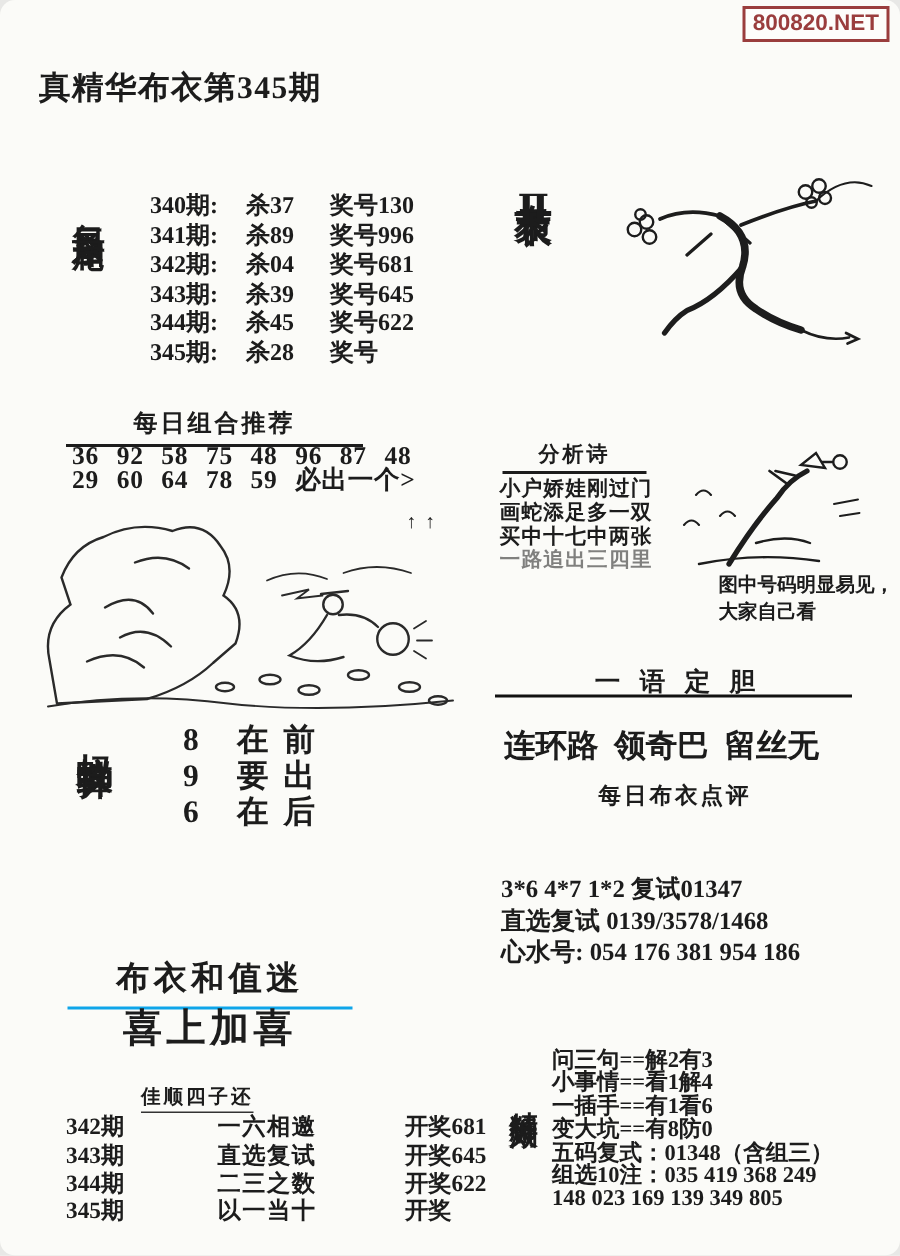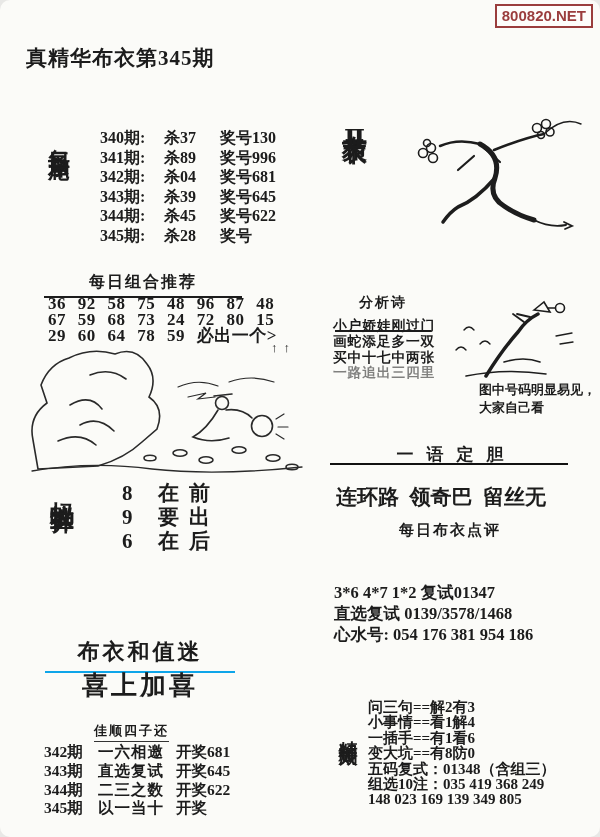"分析诗" .poem-title { padding-bottom: 18px -> 2px }
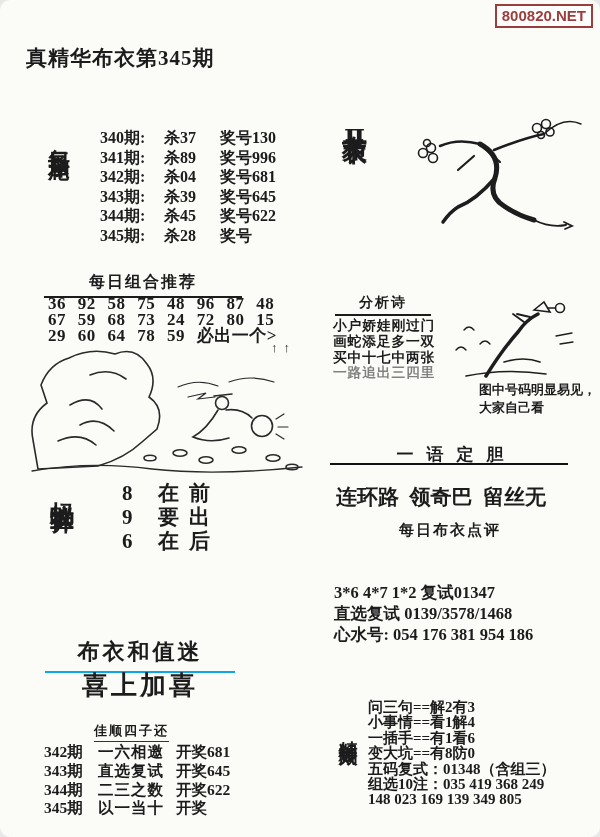"67 59 68 73 24" div { html: <div>67 59 68 73 24 72 80 15</div> -> none }
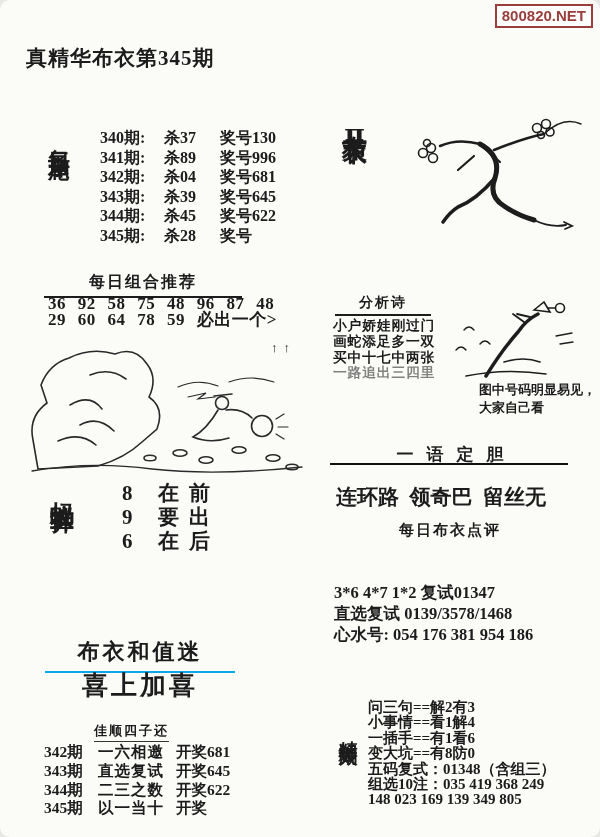"342期" .fs-row { gap: none -> 47px }
